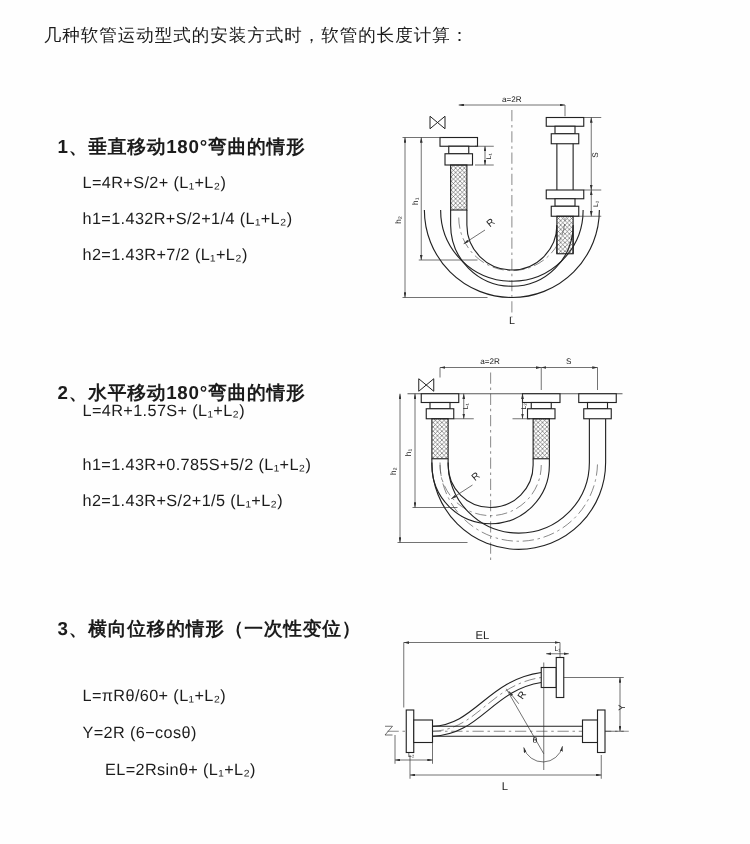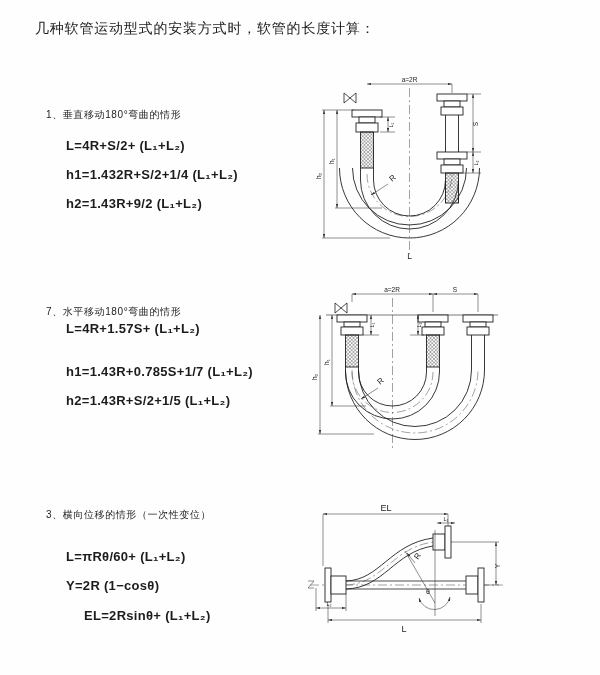"1、垂直移动180°弯曲的情形" .heading { font-size: 10px -> 15px; font-weight: 400 -> 700 }
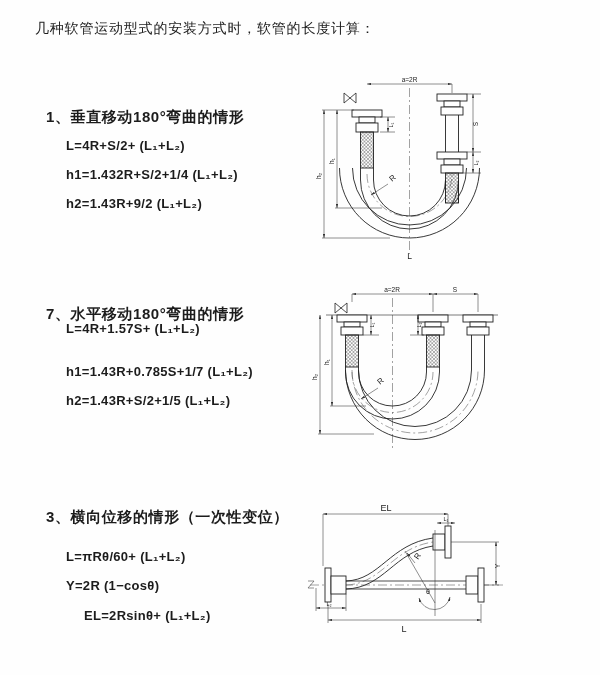"L=4R+S/2+ (L₁+L₂)" .formula { font-weight: 700 -> 400 }
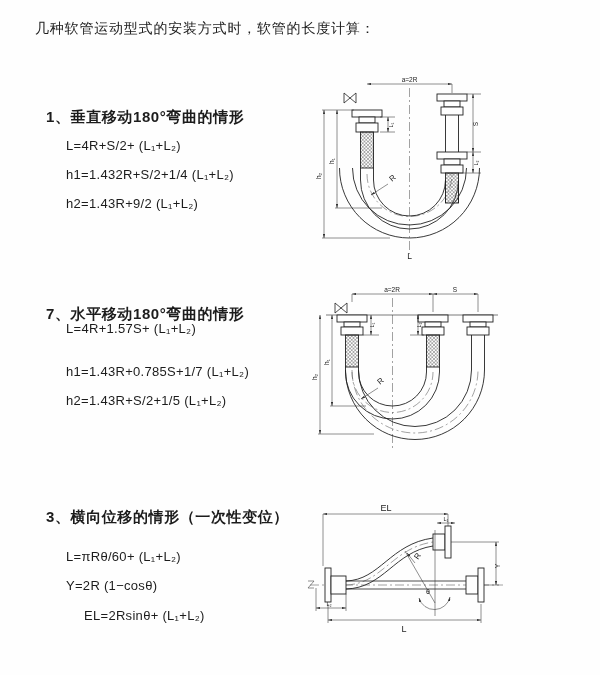"h2=1.43R+9/2 (L₁+L₂)" div.abs { text: 1.43R+9/2 -> 1.43R+7/2 }
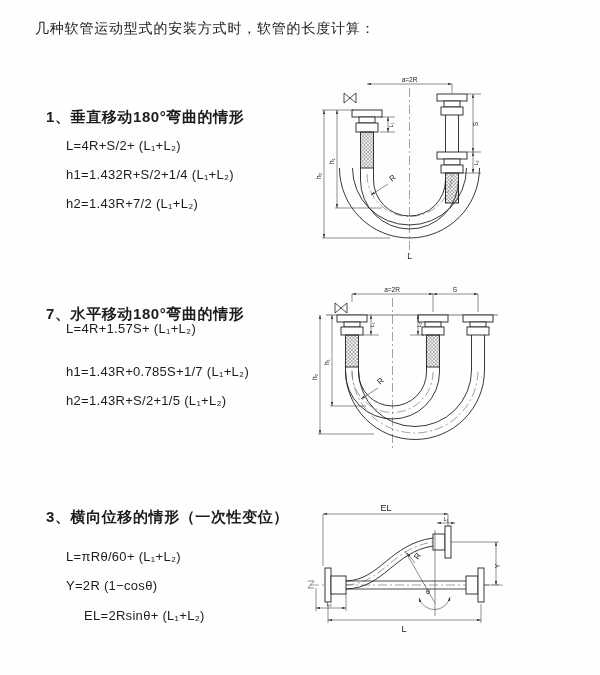"7、水平移动180°弯曲的情形" div.abs { text: 7 -> 2 }
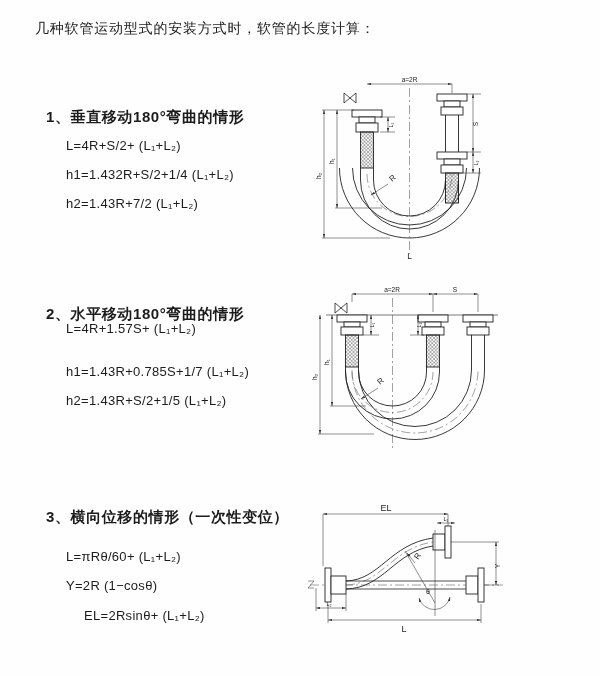"h1=1.43R+0.785S+1/7 (L₁+L₂)" div.abs { text: 1.43R+0.785S+1/7 -> 1.43R+0.785S+5/2 }
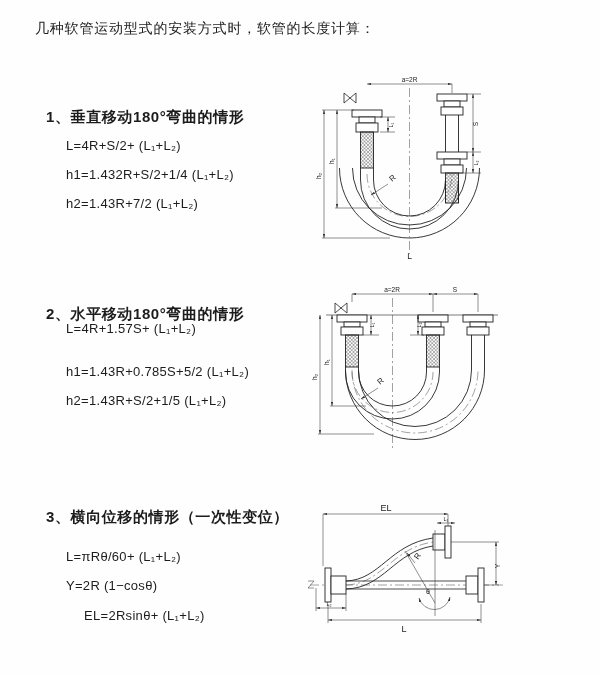"3、横向位移的情形（一次性变位）" div.abs { top: 508px -> 494px }
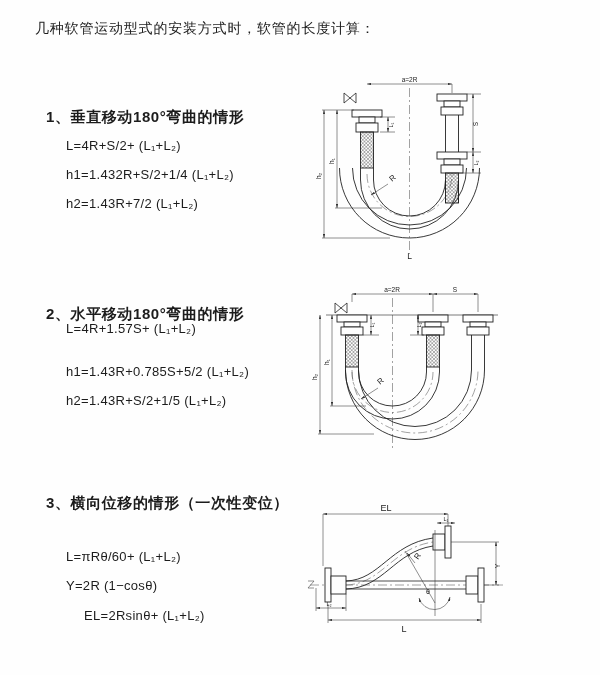"Y=2R (1−cosθ)" div.abs { text: 1 -> 6 }
